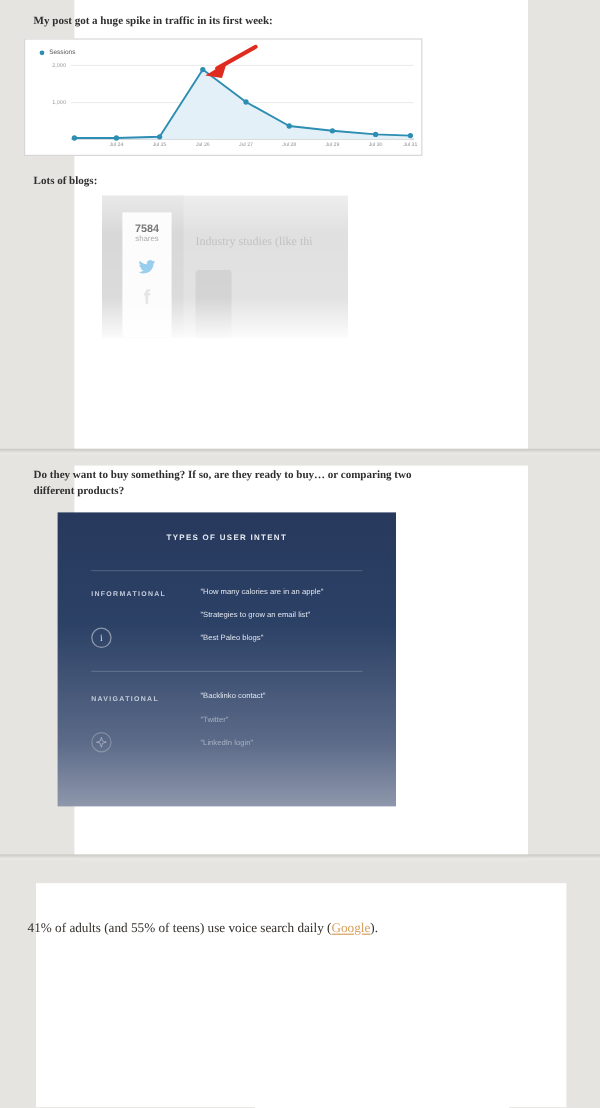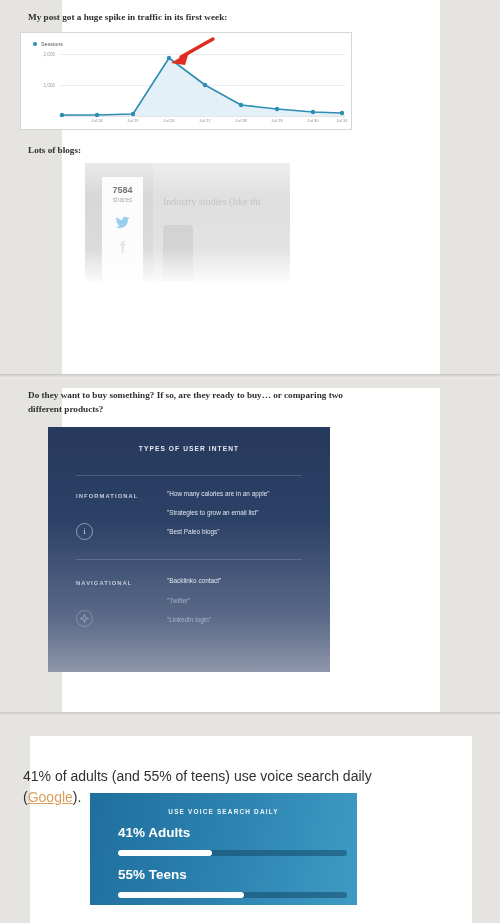"41% of adults (and 55%" .copy-3 { font-family: Liberation Sans, sans-serif -> Liberation Serif, serif; font-size: 14px -> 11px }
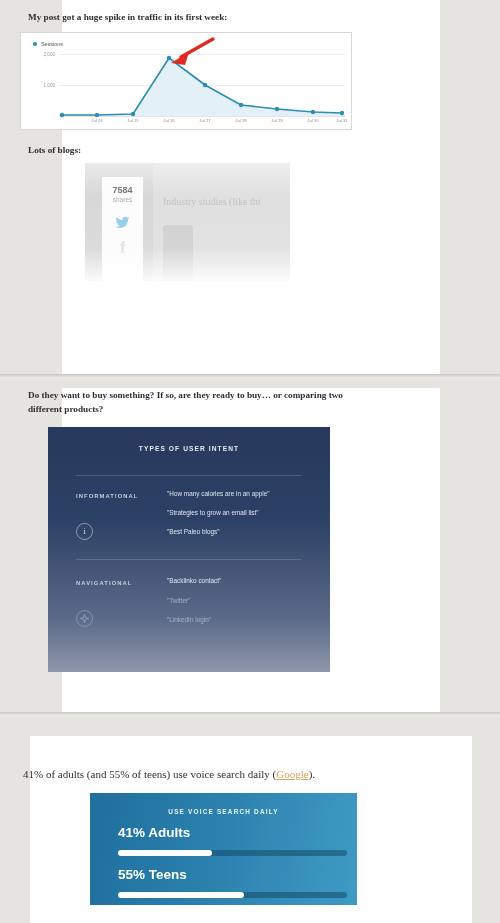"41% Adults" div.voice-card { html: <div> <div>USE VOICE SEARCH DAILY</div> <div>41% Adults</div> <div> <div></div> </div> <div>55% Teens</div> <div> <div></div> </div> </div> -> none }
